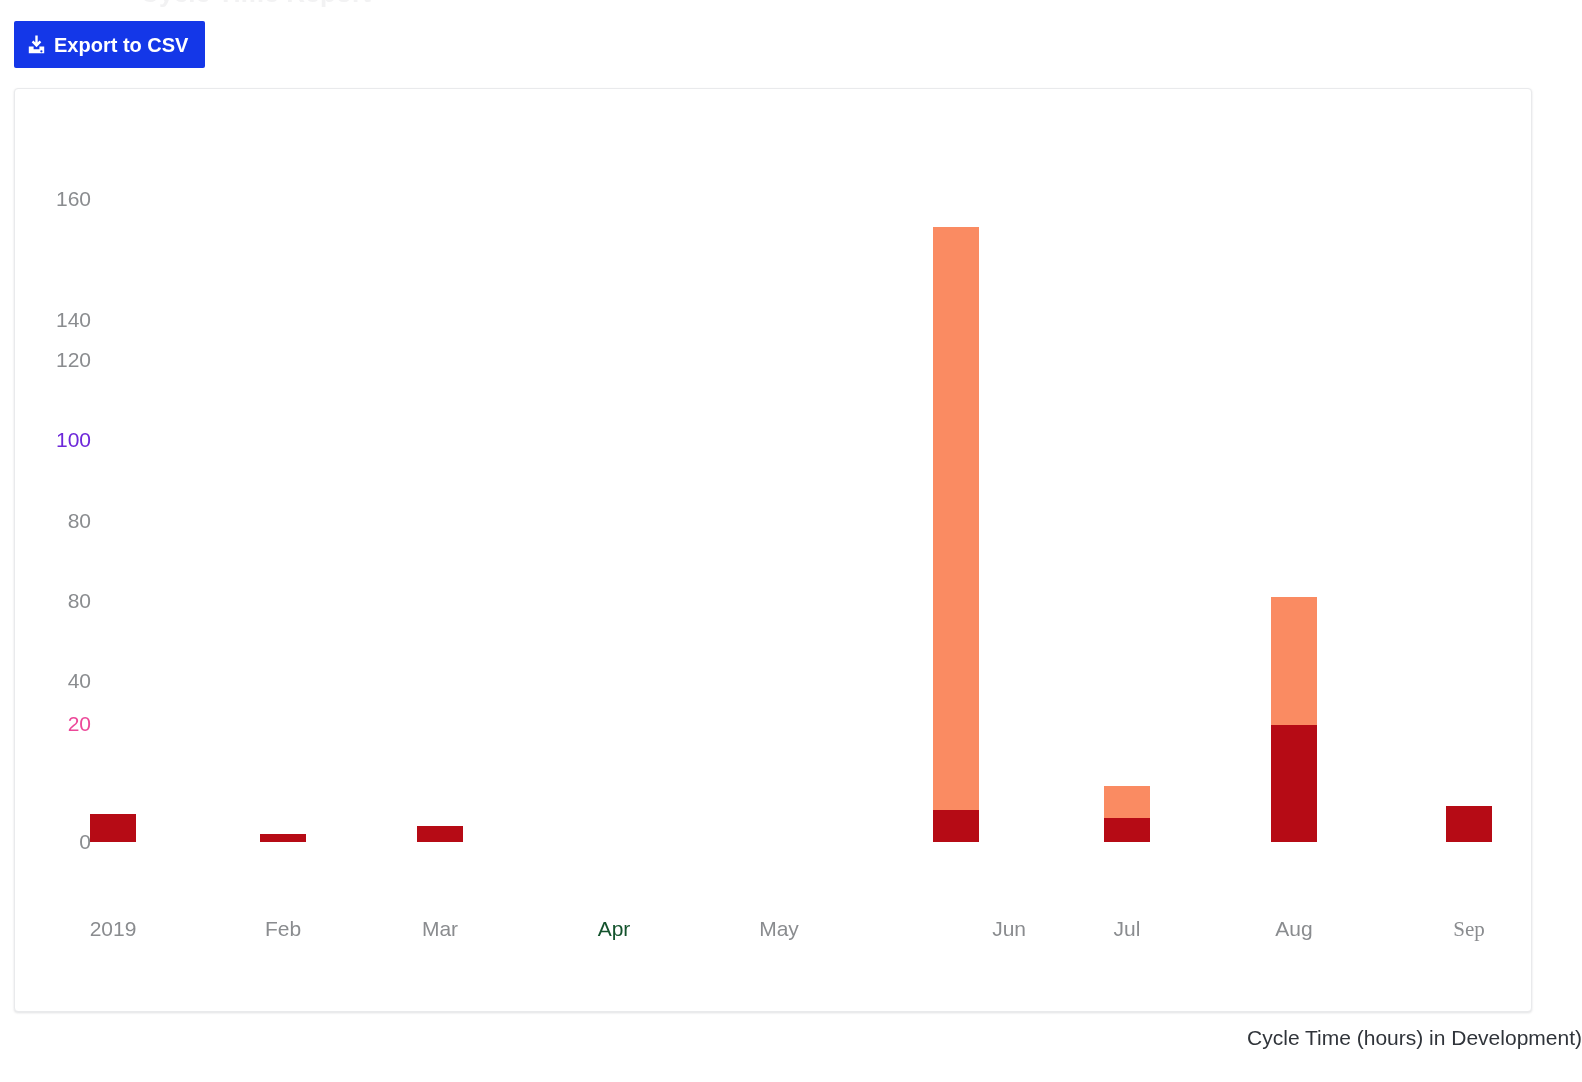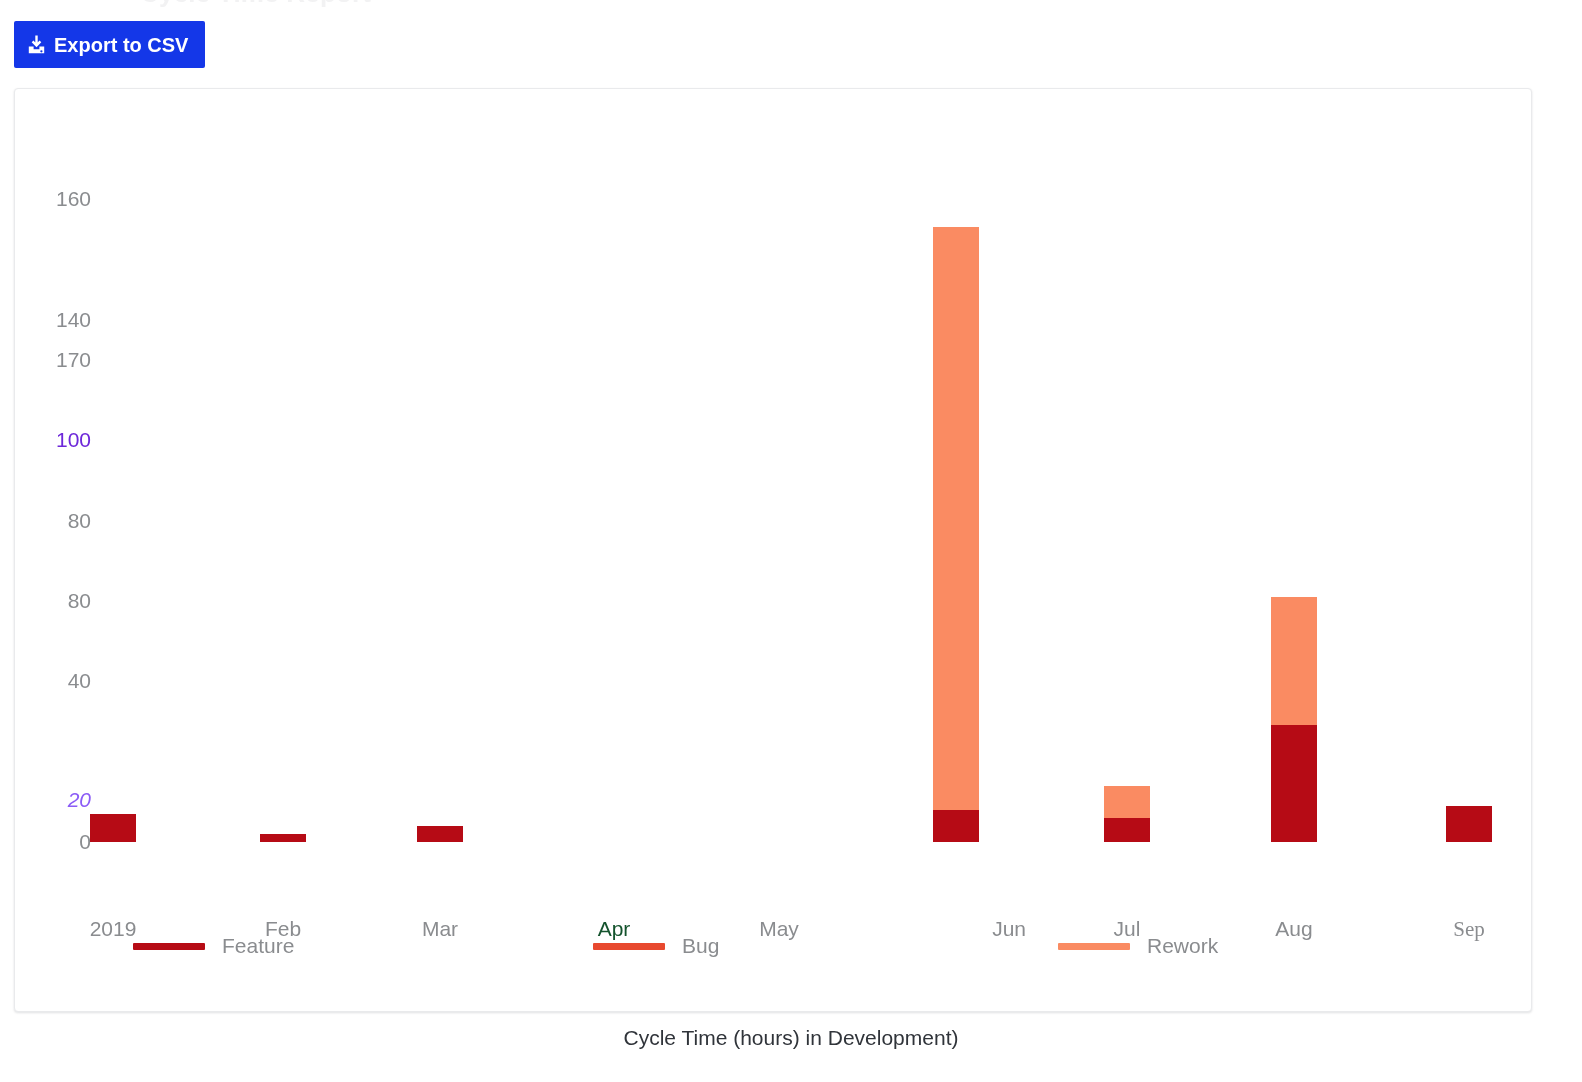"170" div.ytick { text: 170 -> 120 }
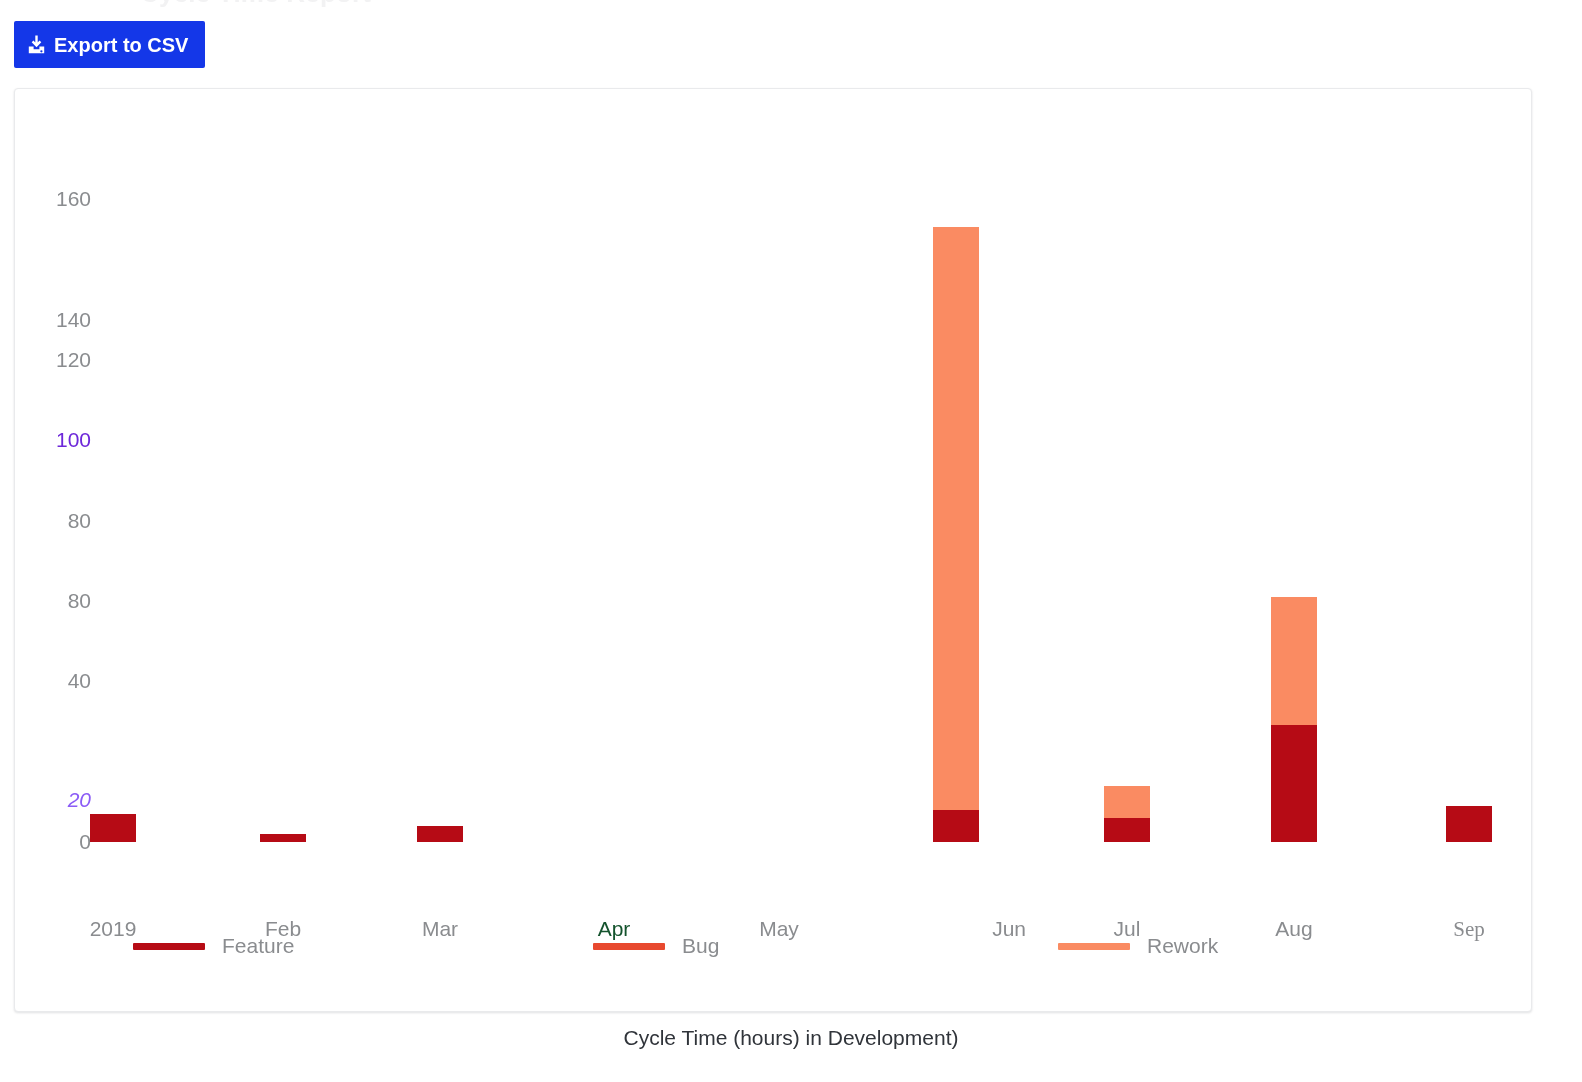"20" div.ytick { color: #8b5cf6 -> #ec4899; font-style: italic -> none; top: 711px -> 635px }
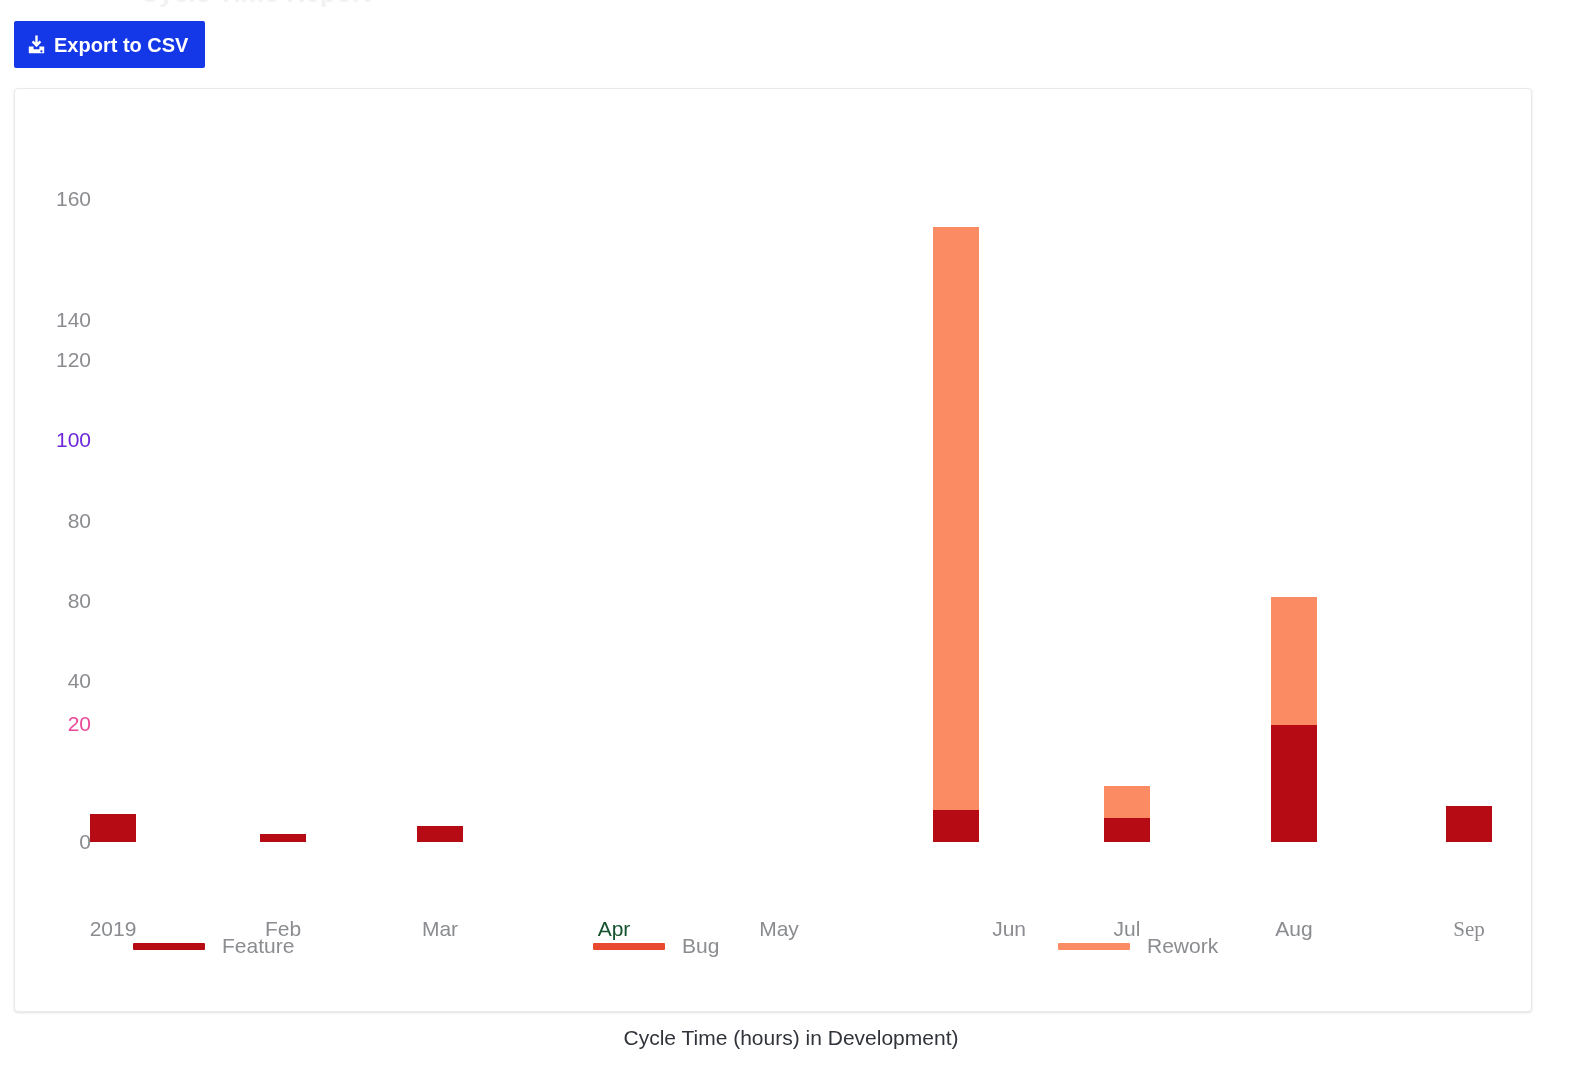"Feature" div.legend { html: <div> <div> <div></div> <div>Feature</div> </div> <div> <div></div> <div>Bug</div> </div> <div> <div></div> <div>Rework</div> </div> </div> -> none }
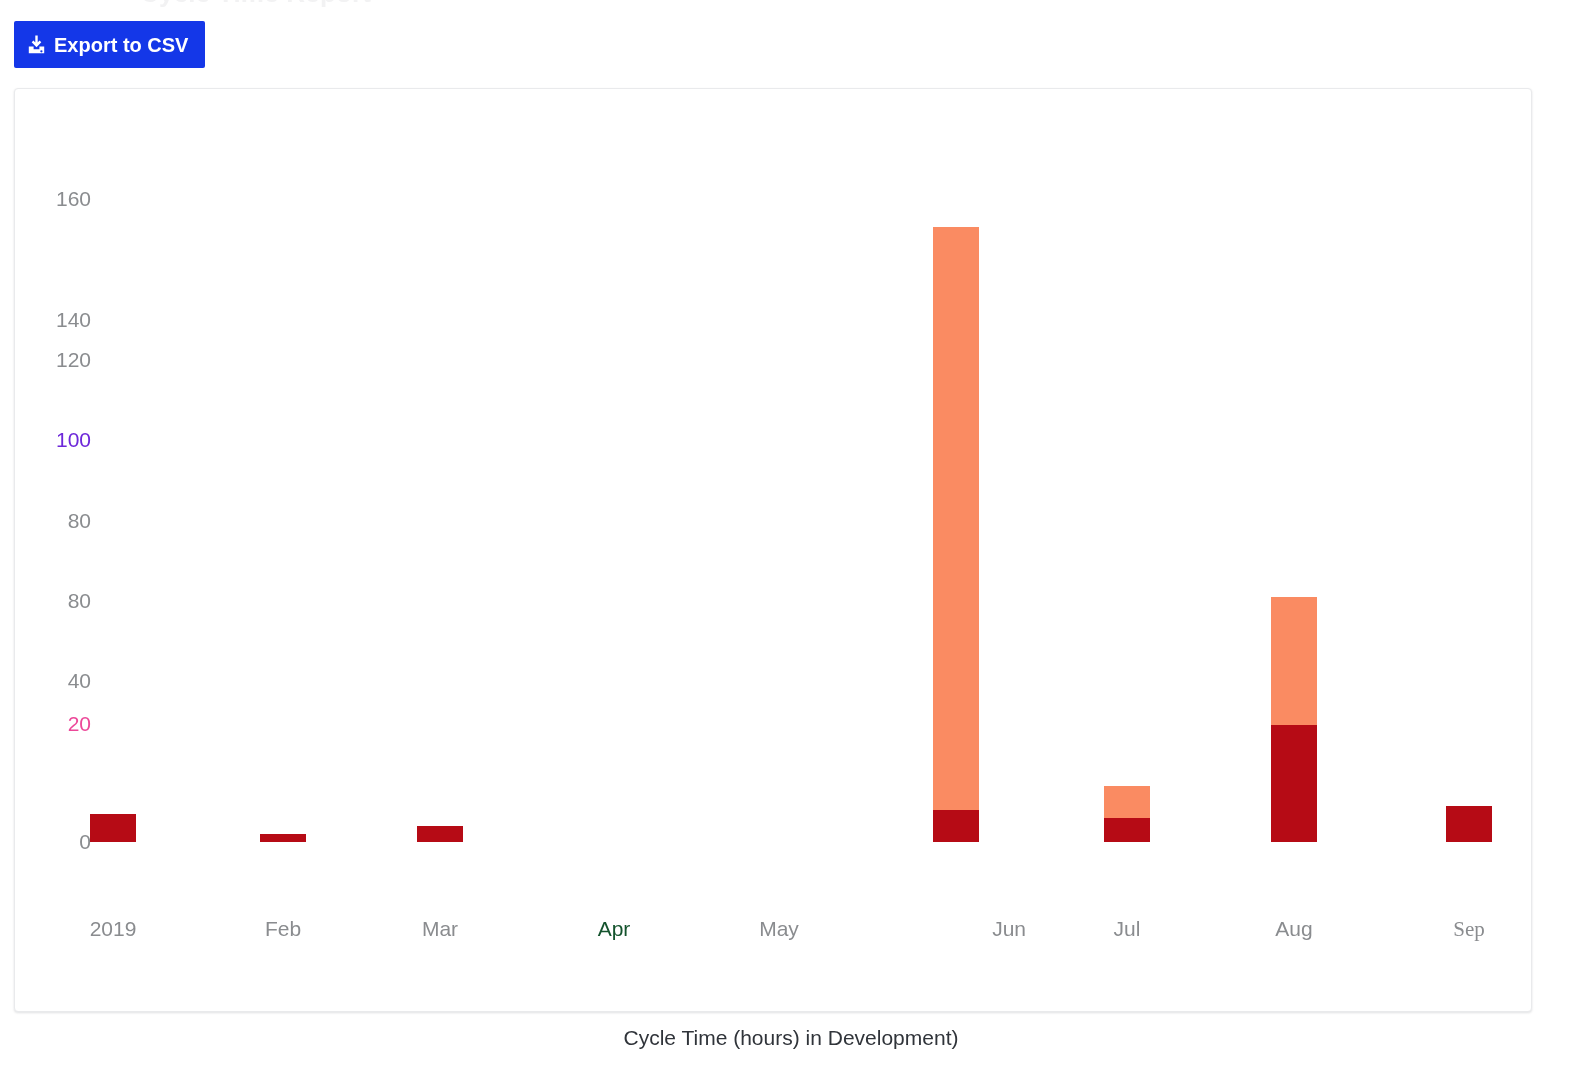"Cycle Time (hours) in Development)" .caption { text-align: center -> right }
